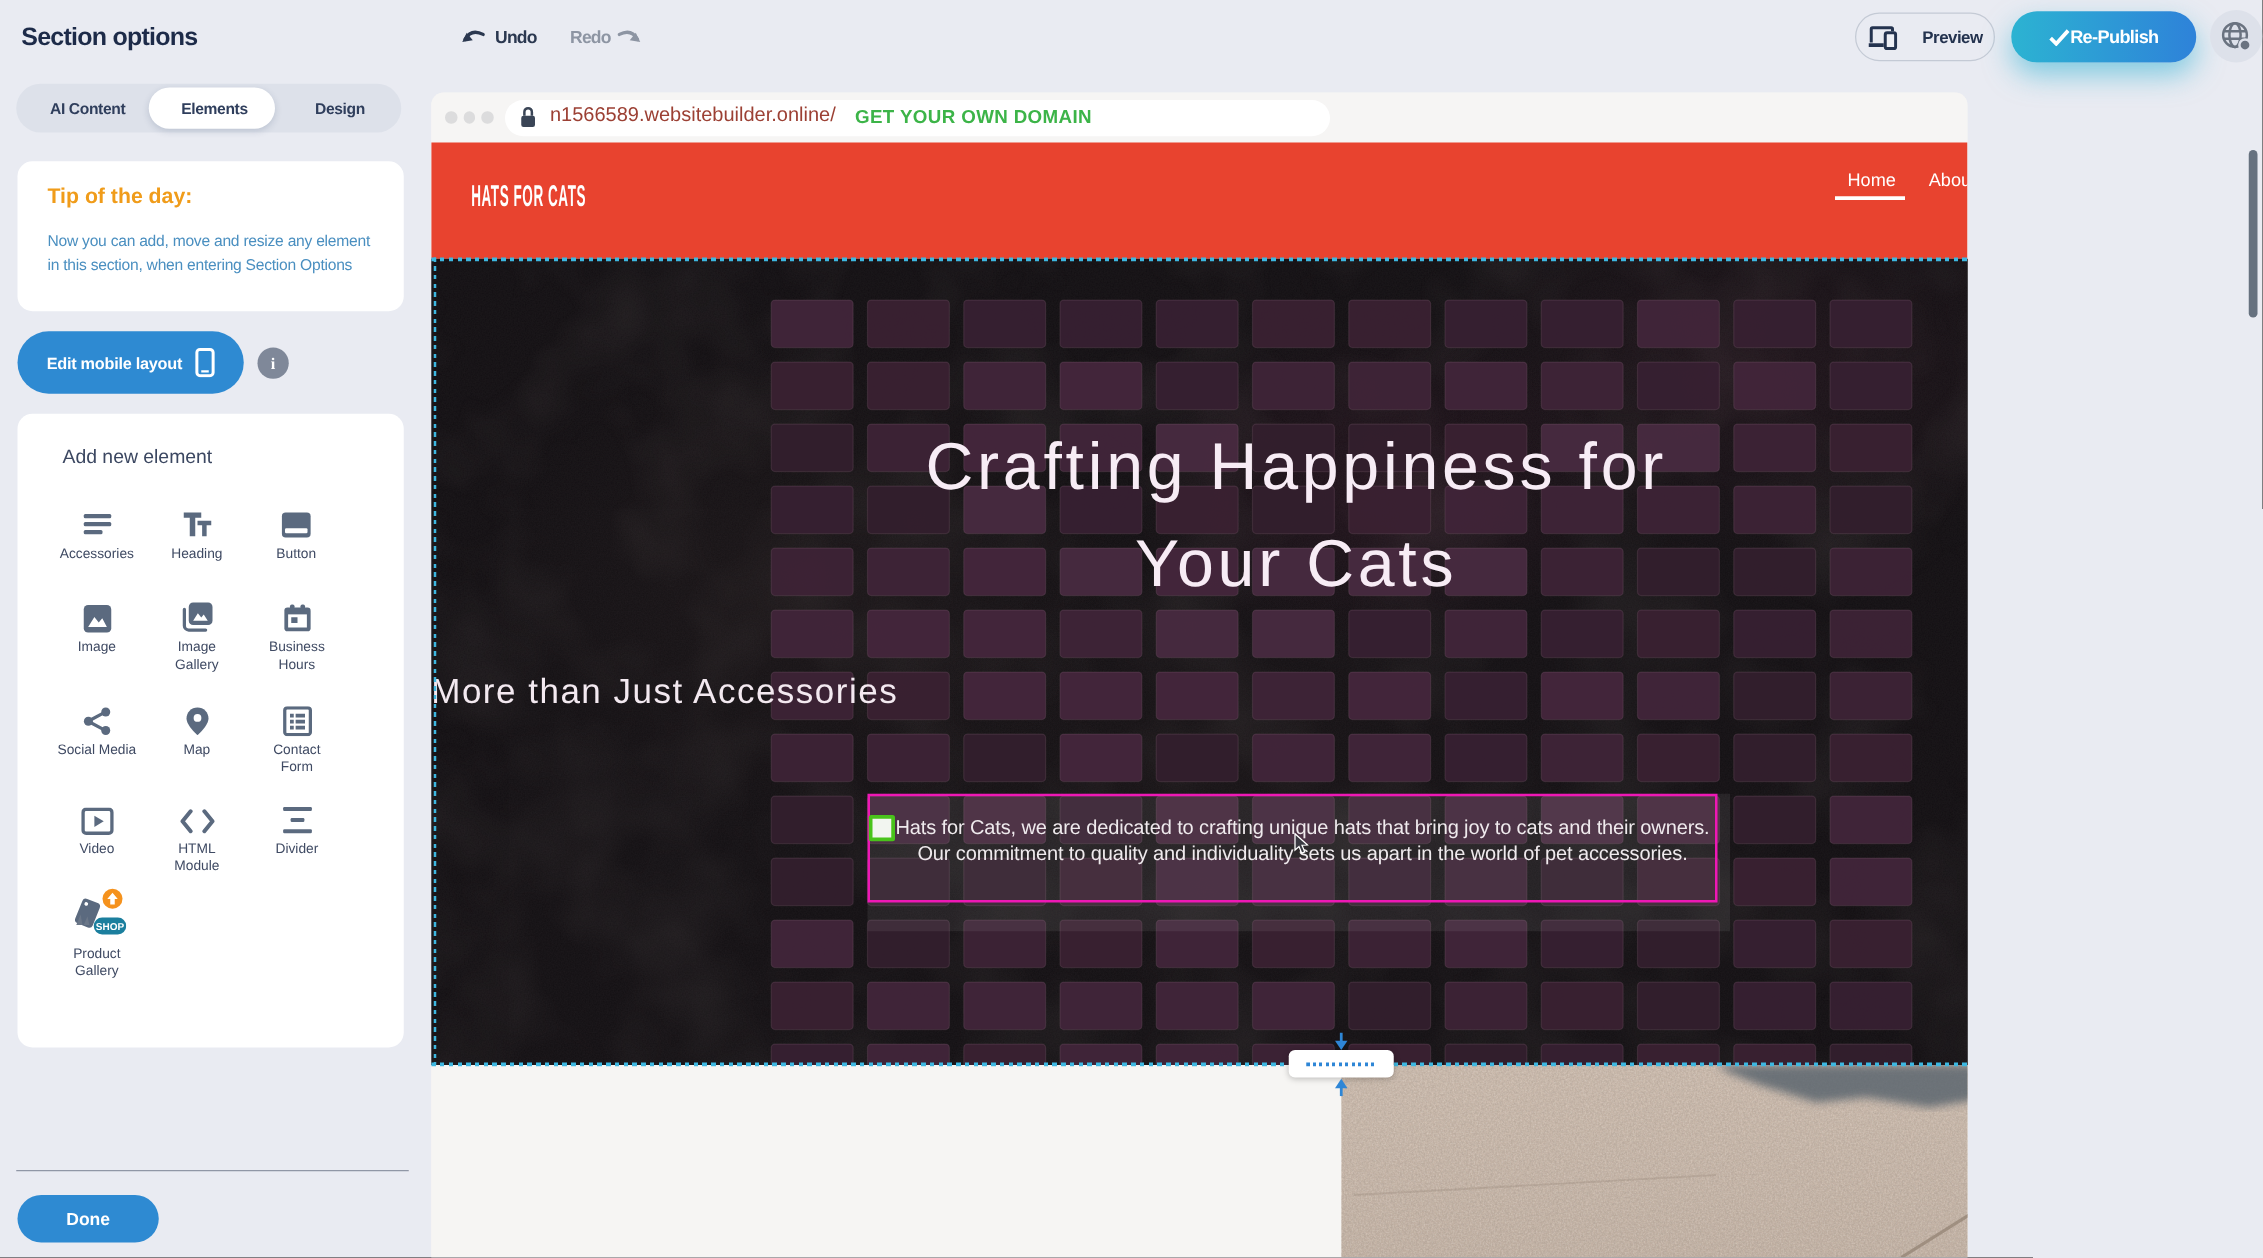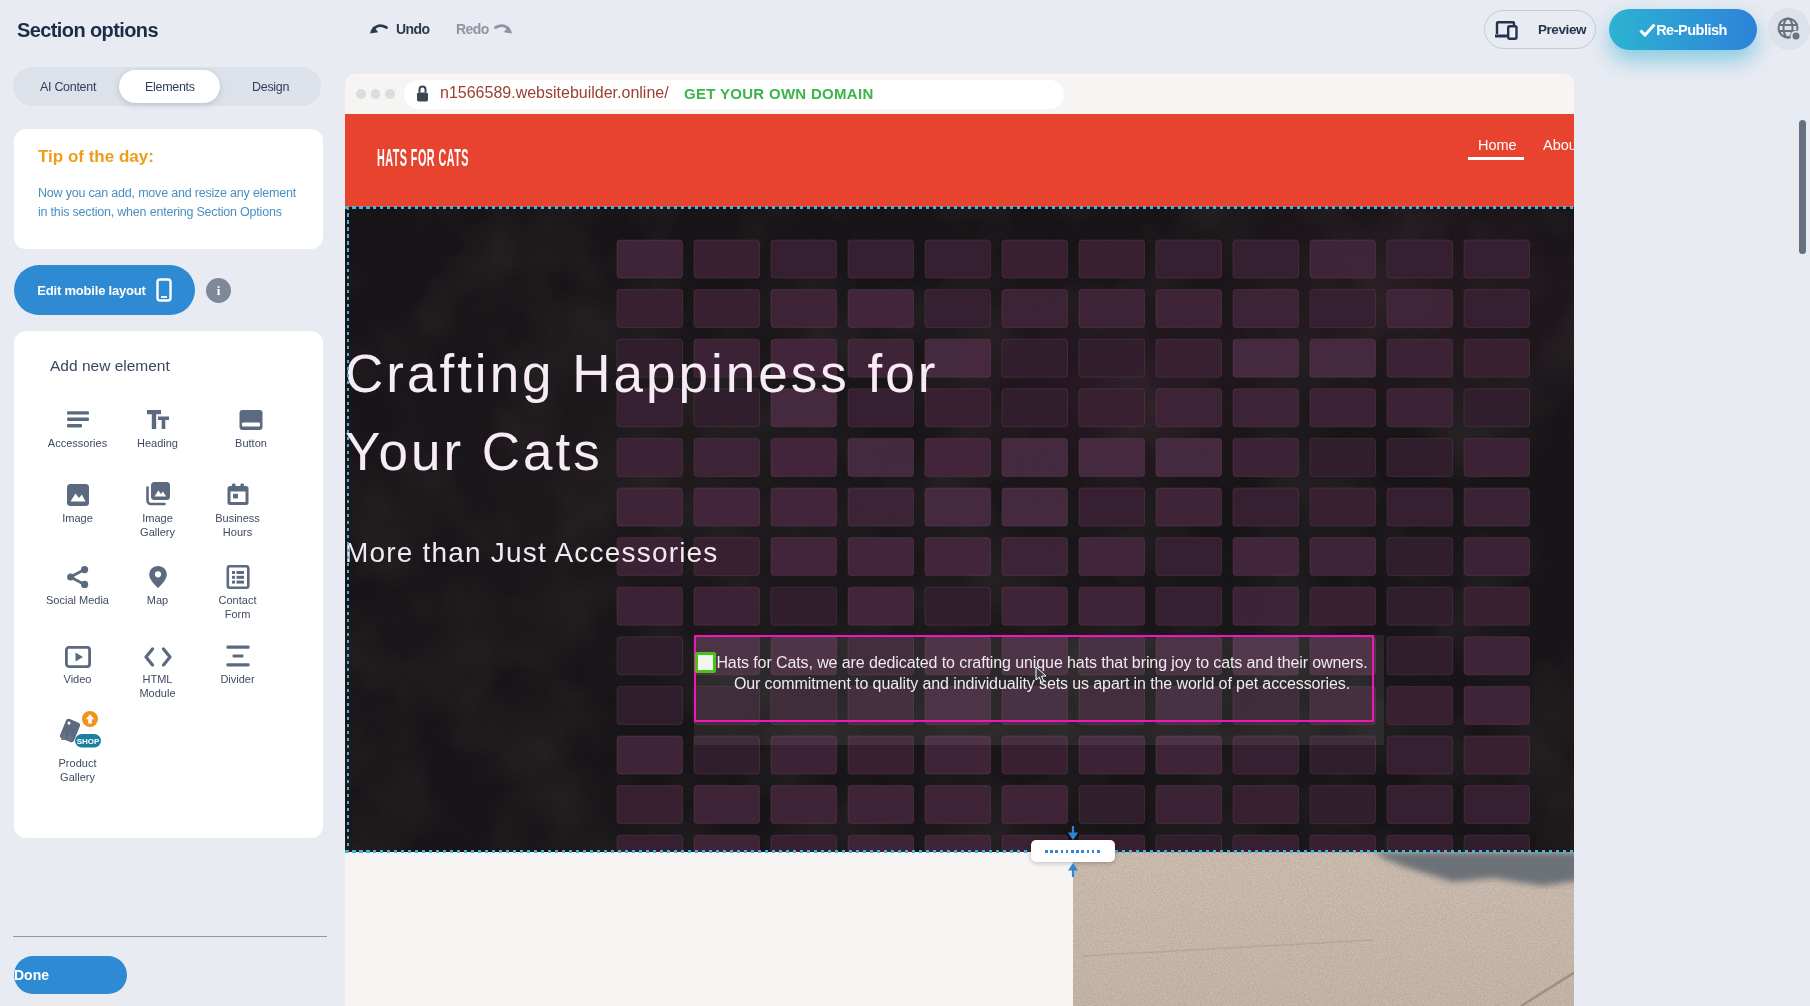"AI Content" .tab-t { font-weight: normal -> bold }
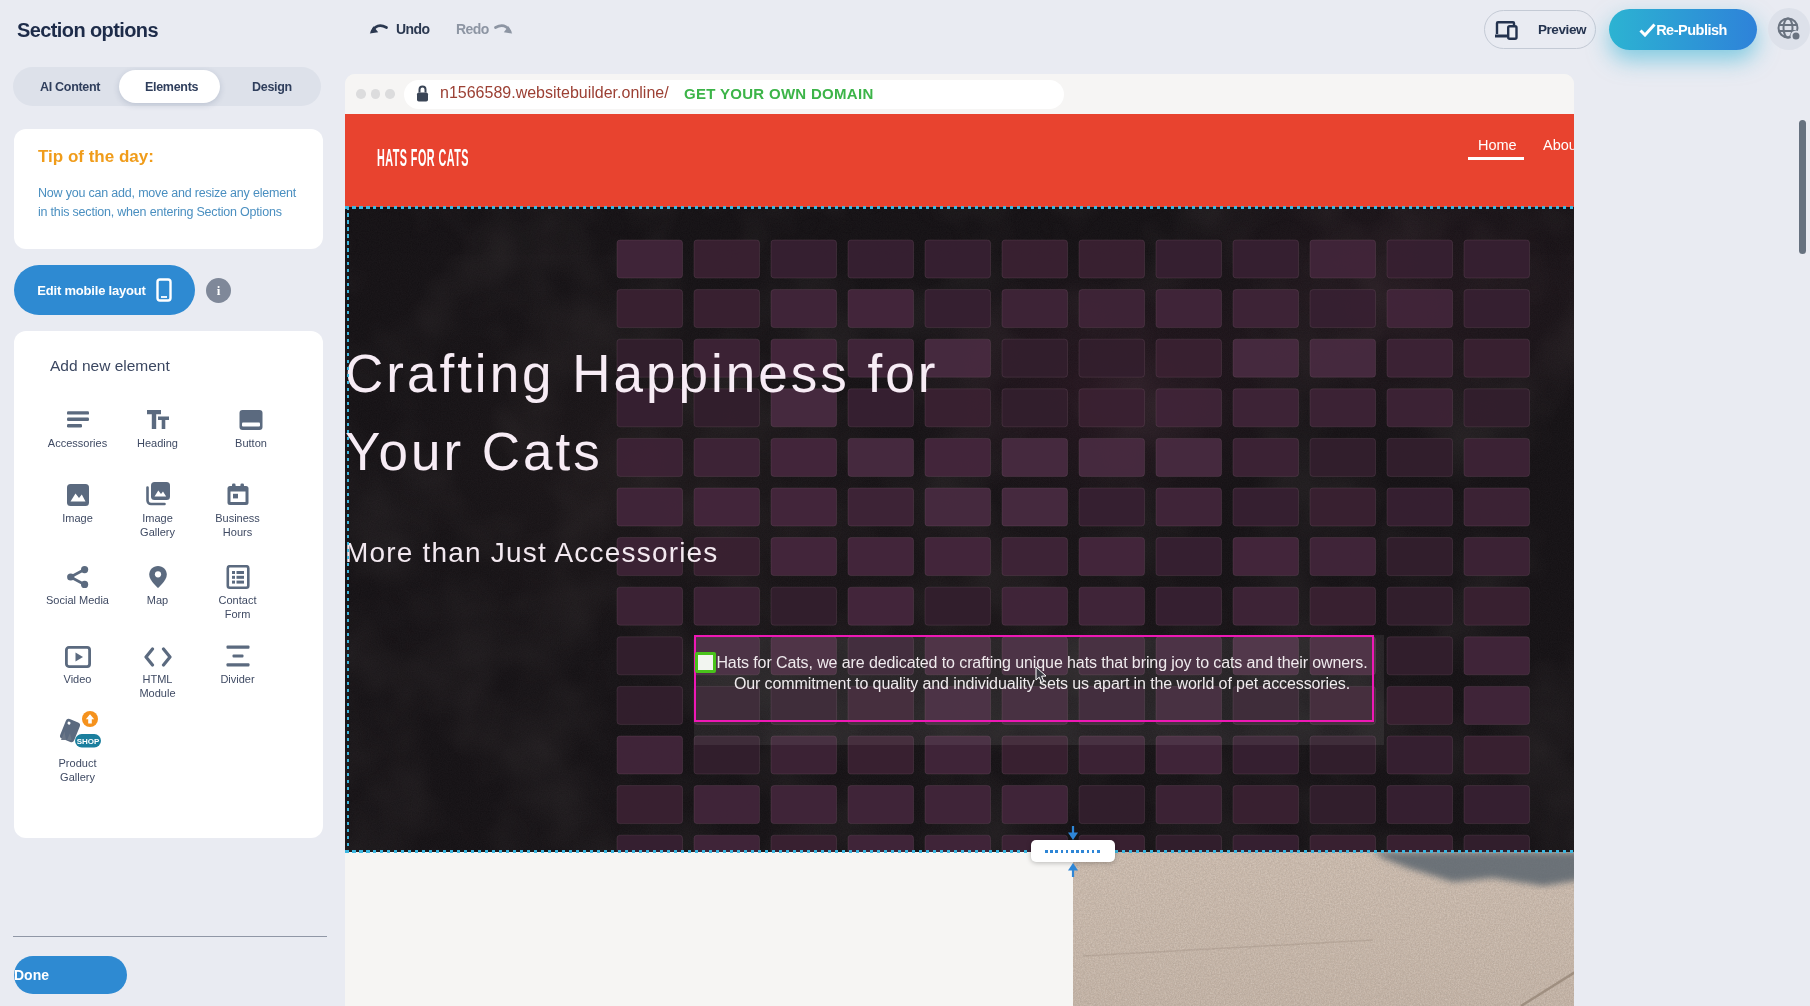"Crafting Happiness for" .h1 { text-align: left -> center }
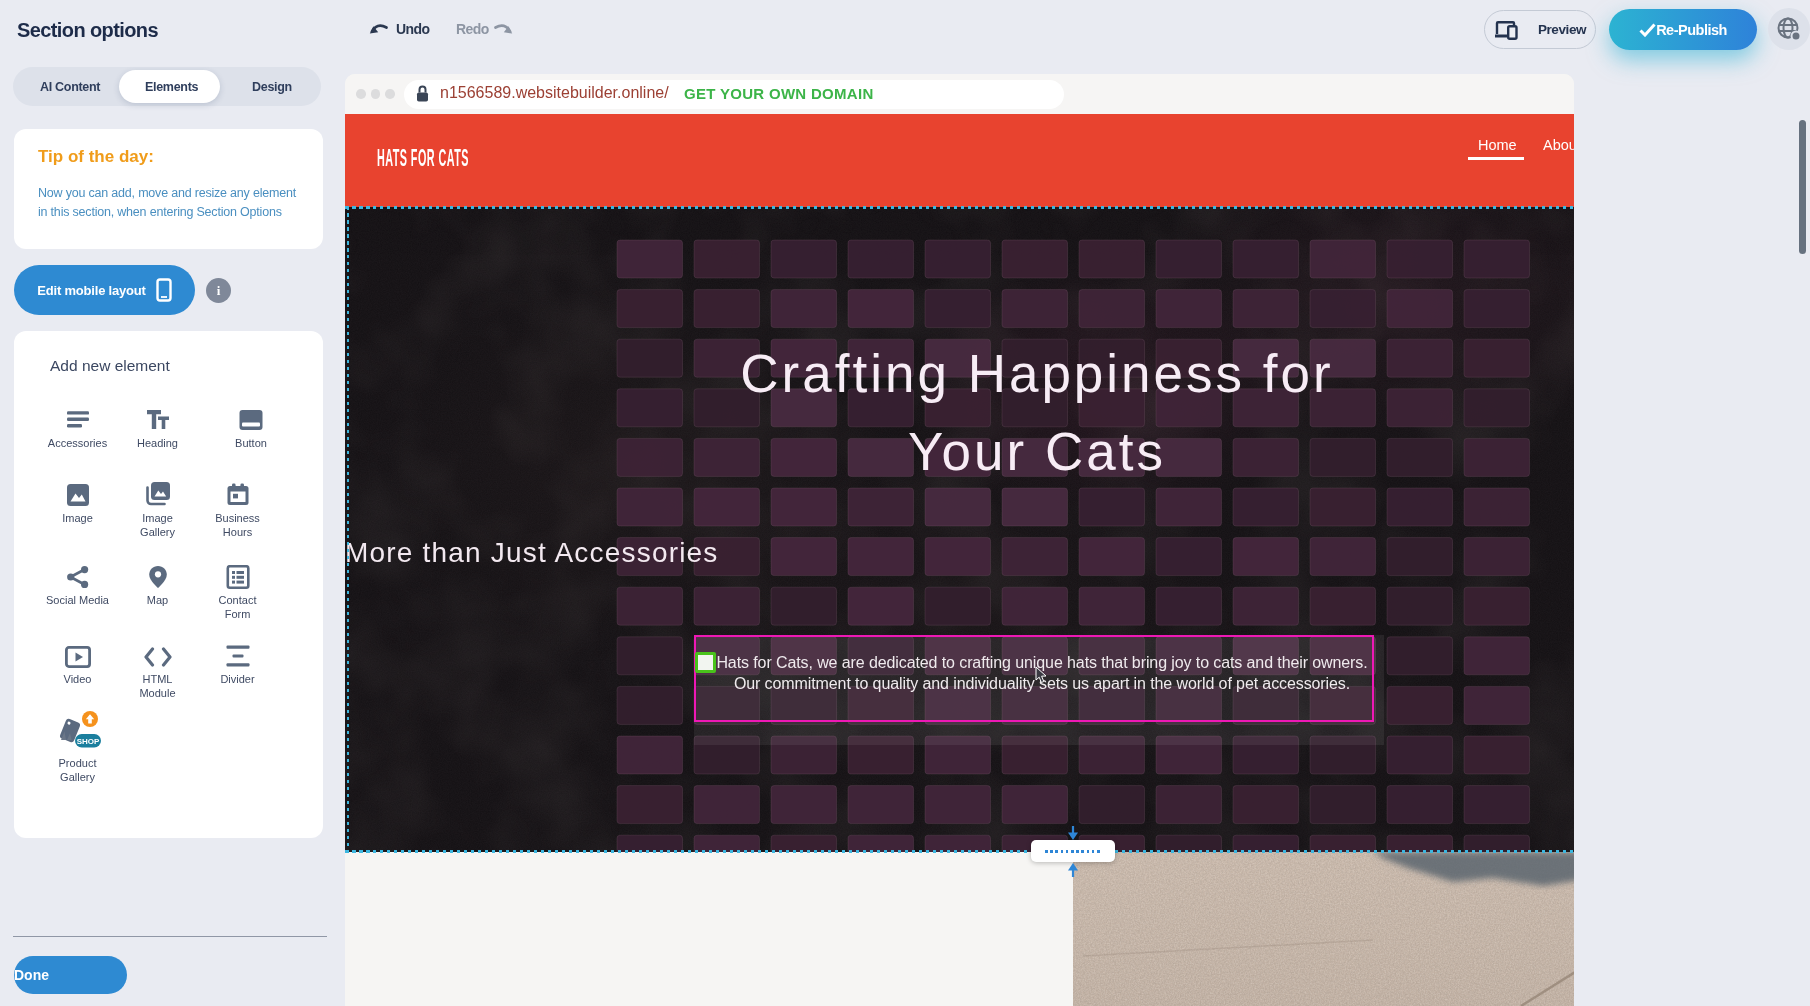"Button" div.el { left: 211px -> 197px }
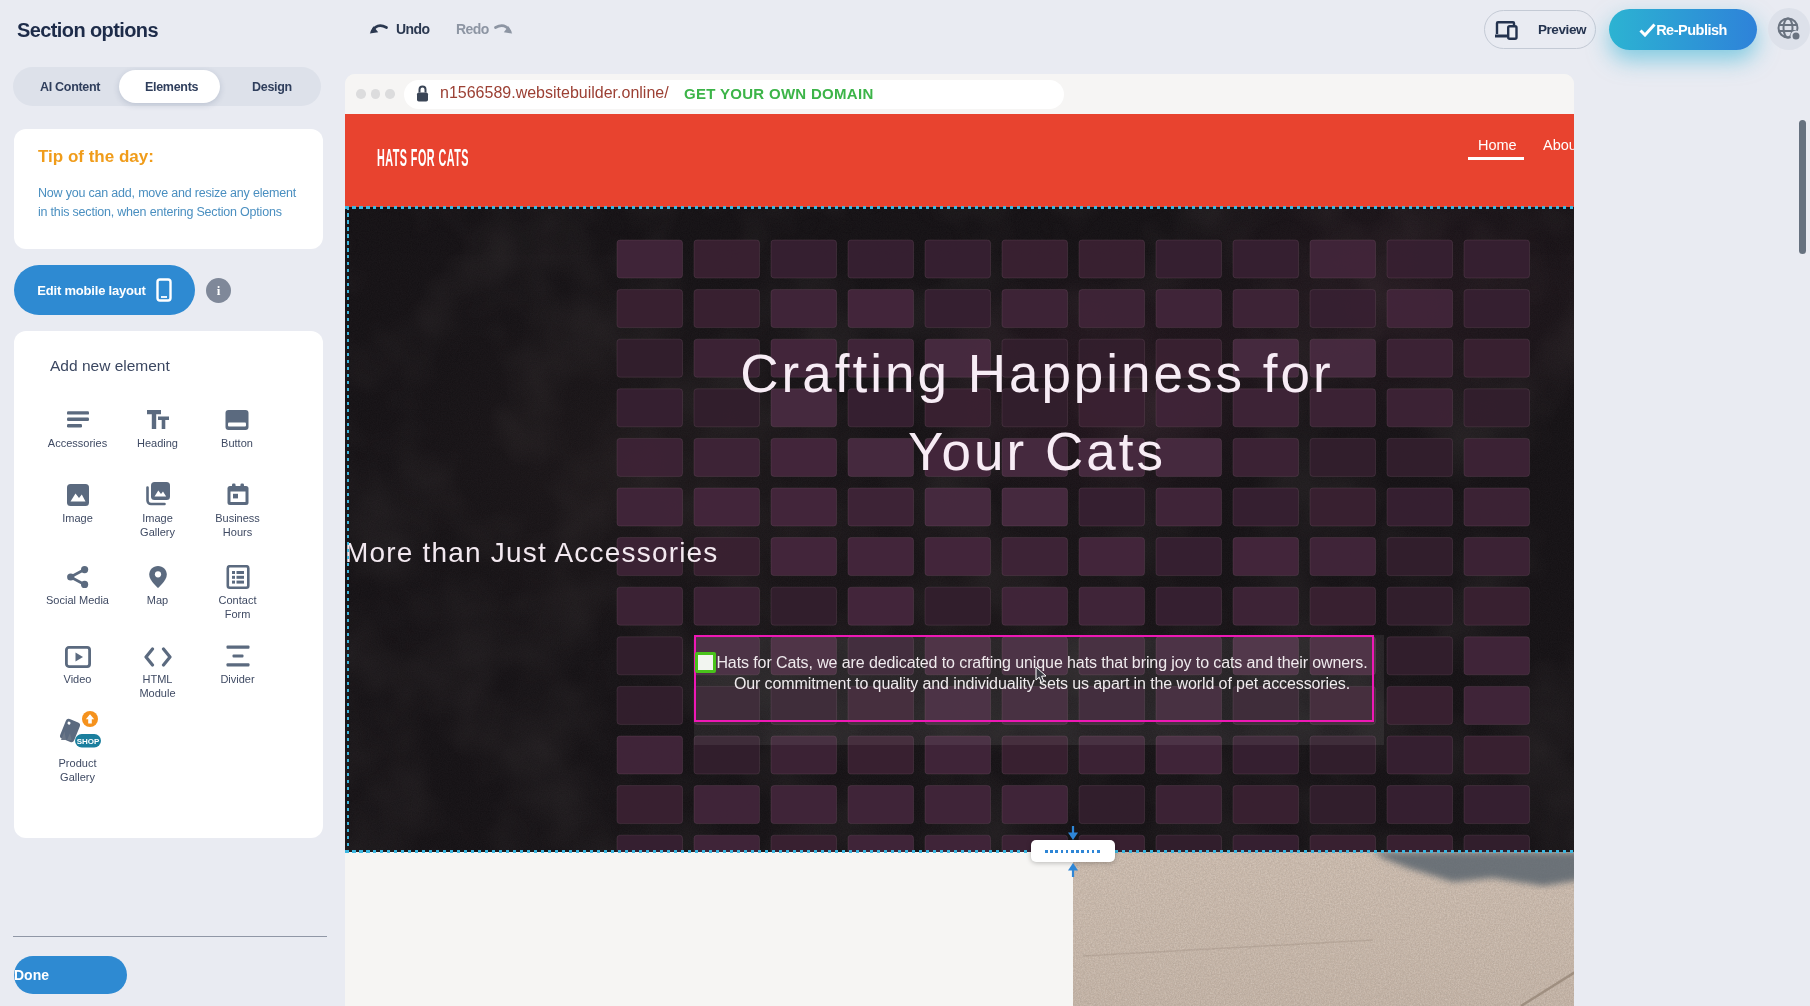"Done" .btn-done { text-align: none -> center }
